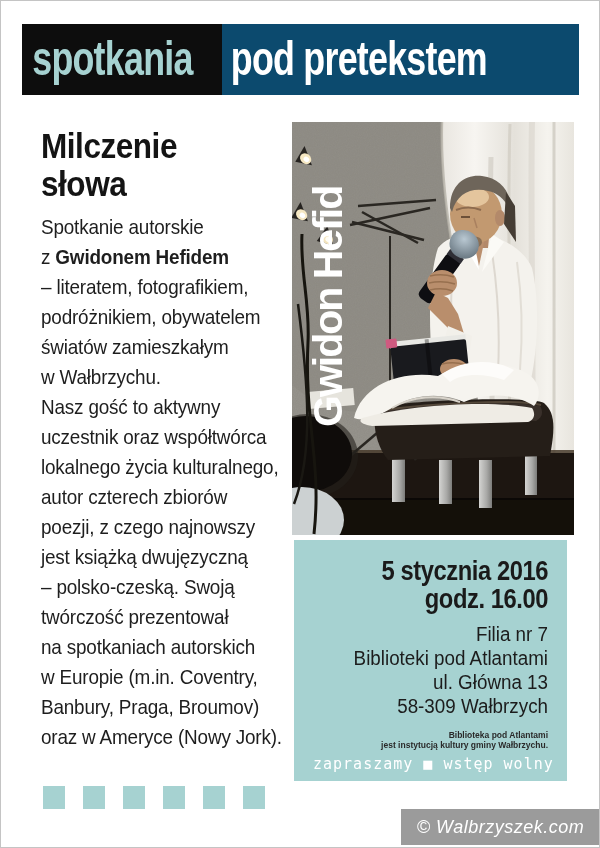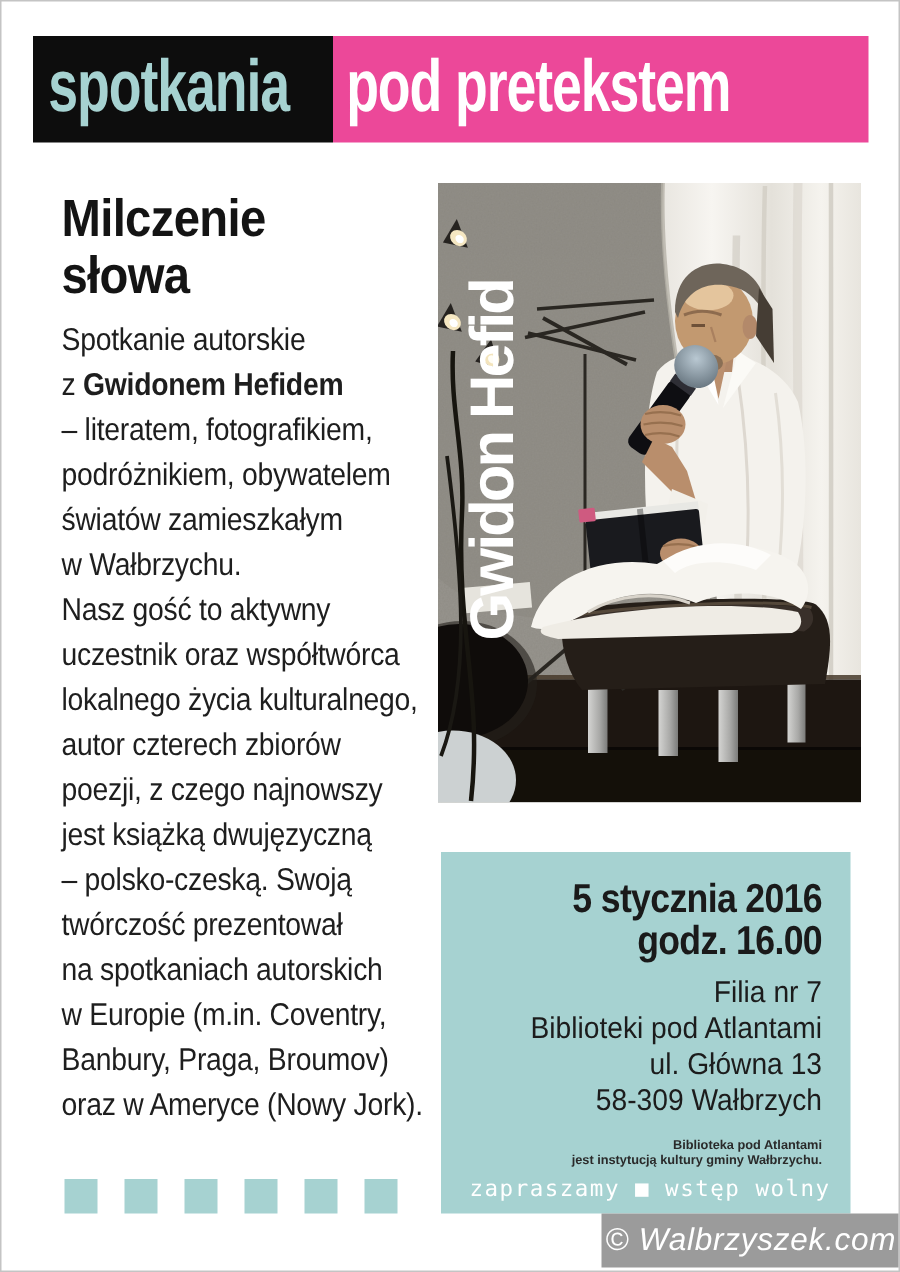"pod pretekstem" .masthead-right { background: #ec4899 -> #0c4a6e }
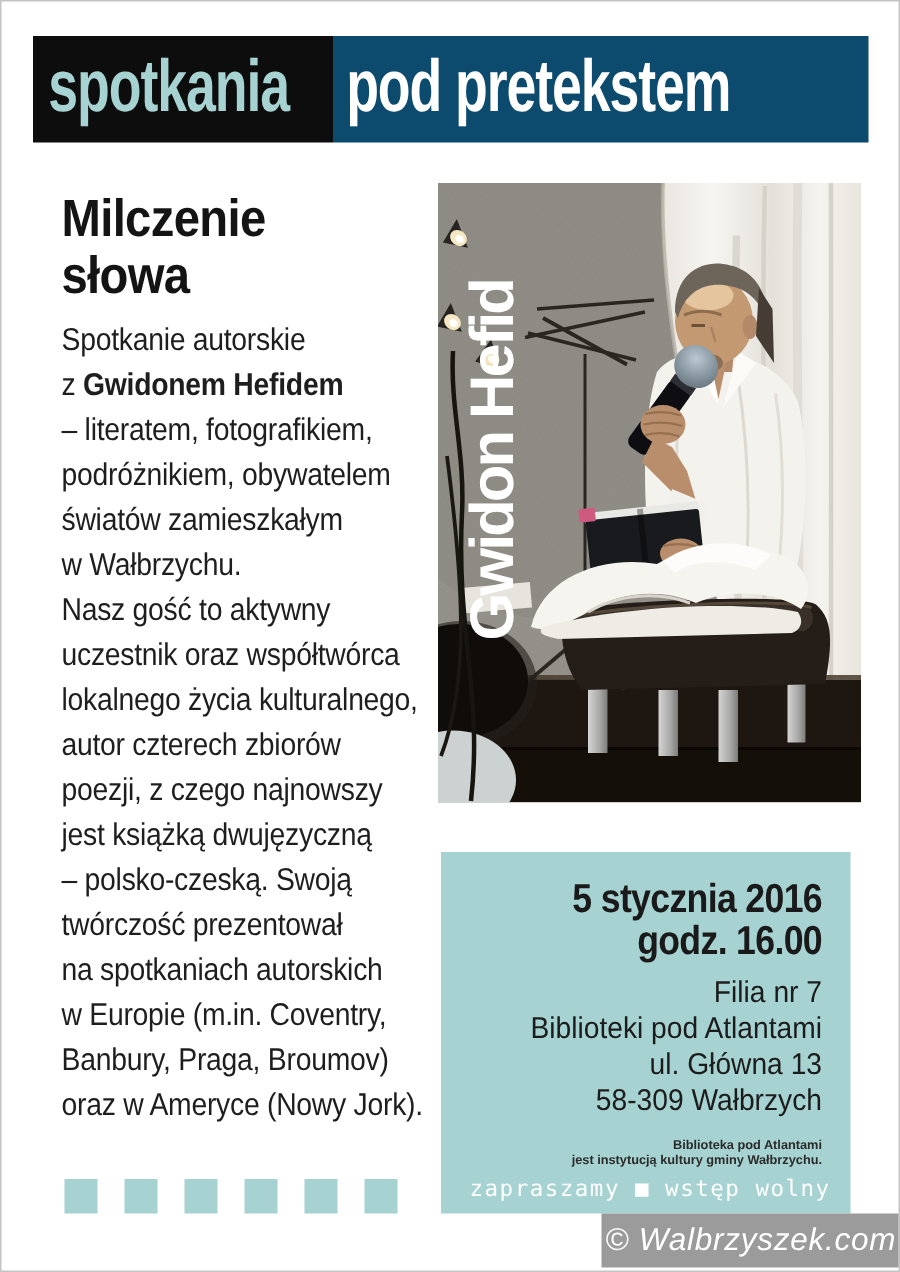"5 stycznia 2016" .info-box { top: 567px -> 539px }
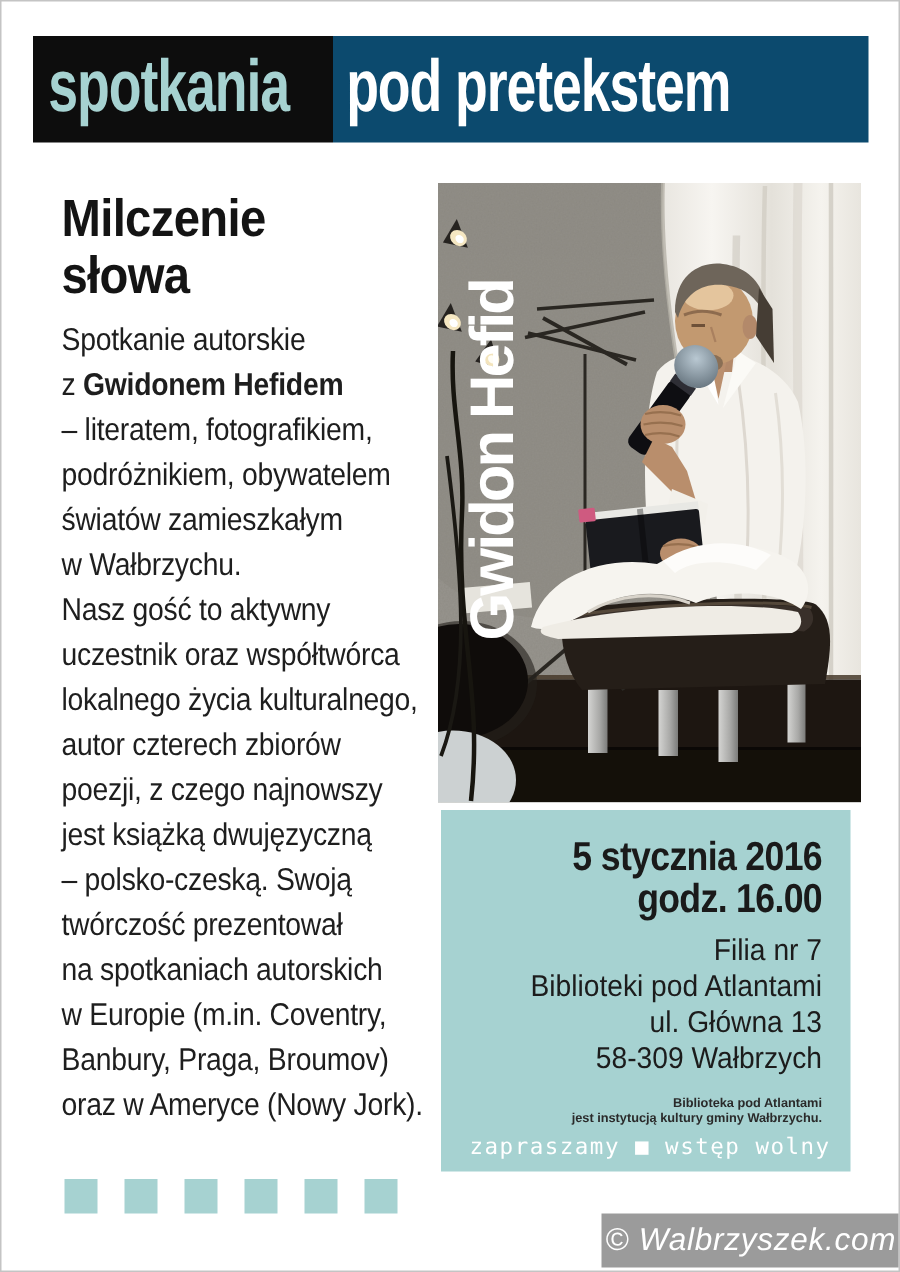"© Walbrzyszek.com" .watermark { font-size: 21px -> 18px }
